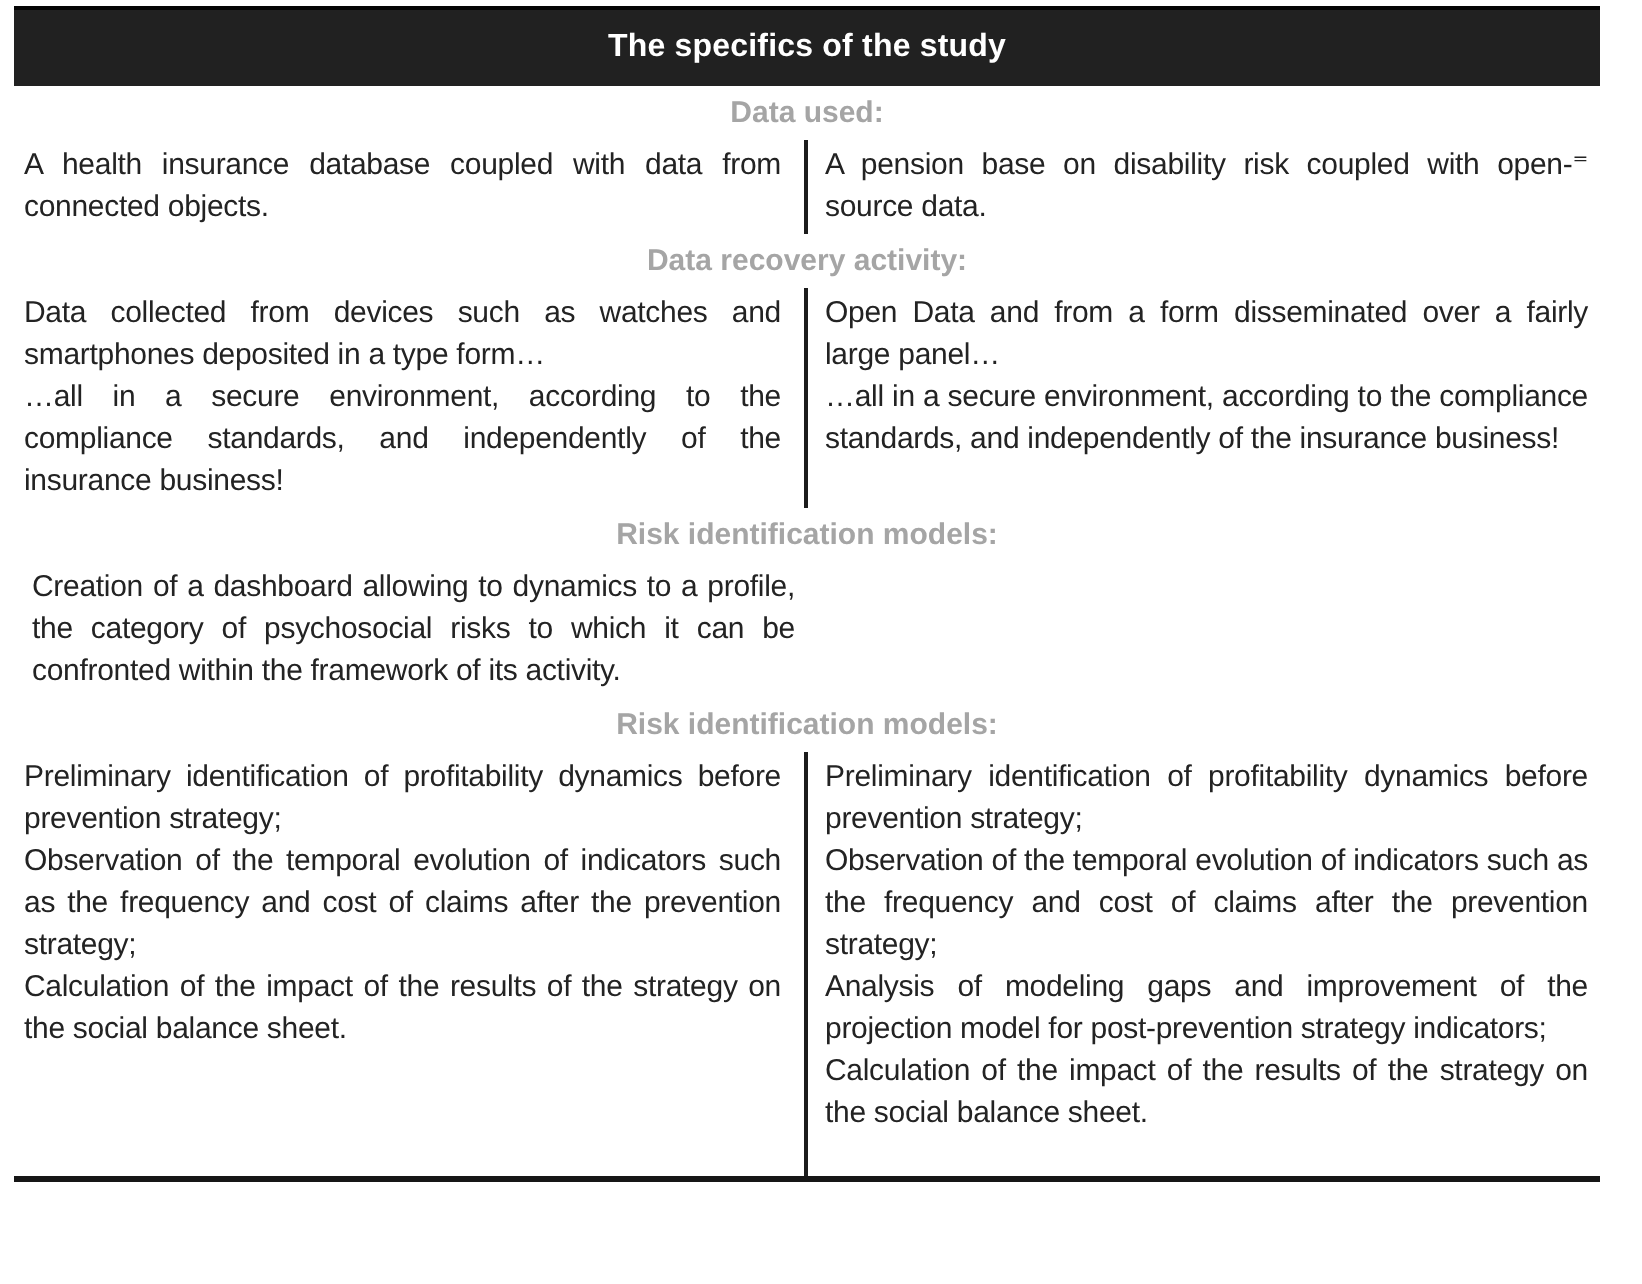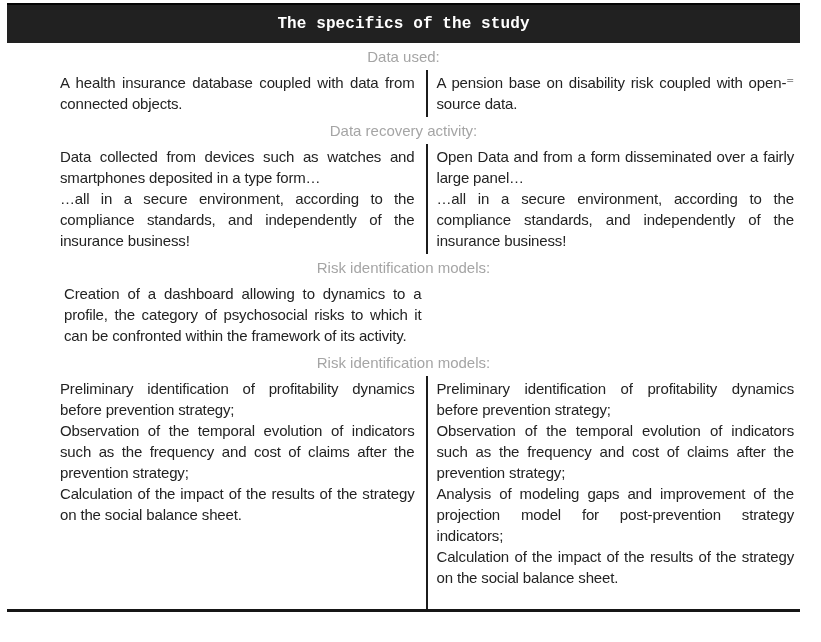"The specifics of the study" .title-bar { font-family: Liberation Mono, monospace -> none }
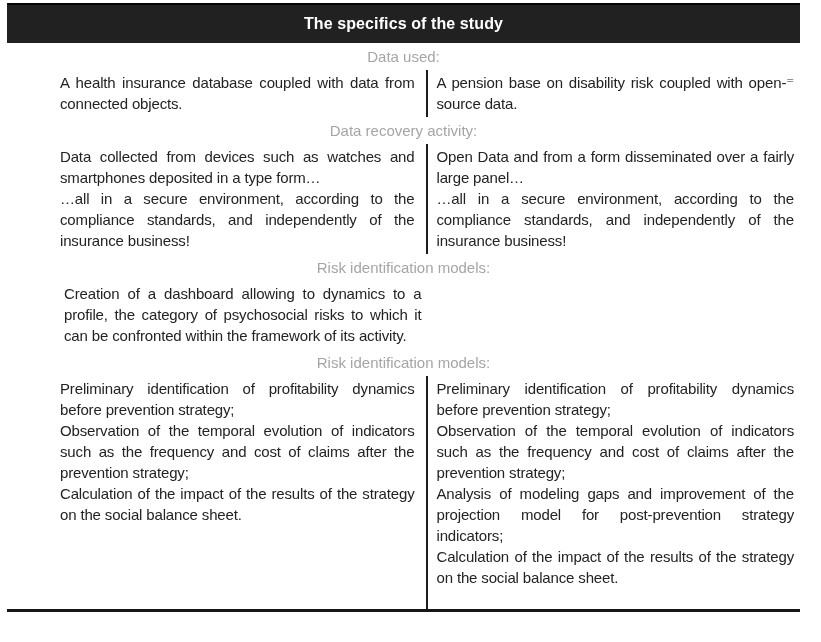"Data used:" .section-header { font-weight: normal -> bold }
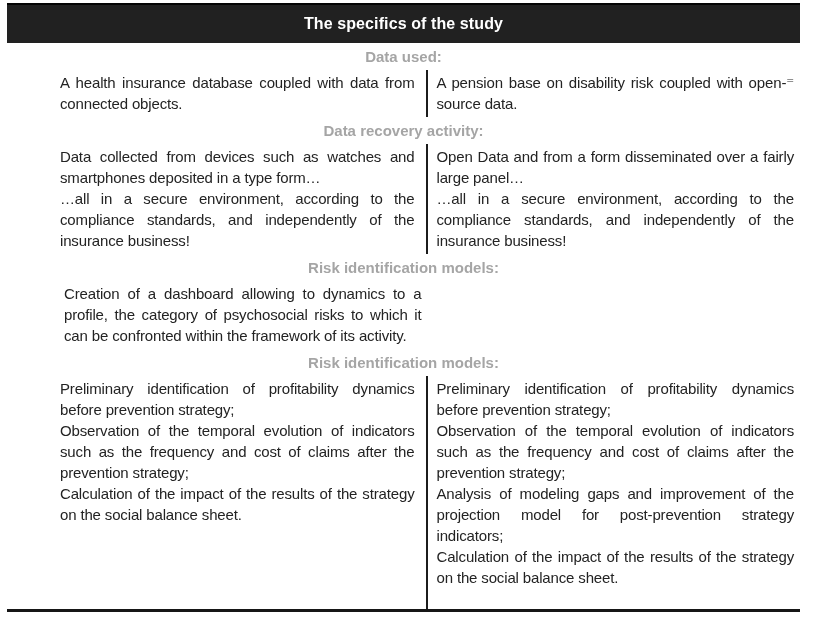"A health insurance database coupled" .row { margin-left: 48px -> none }
